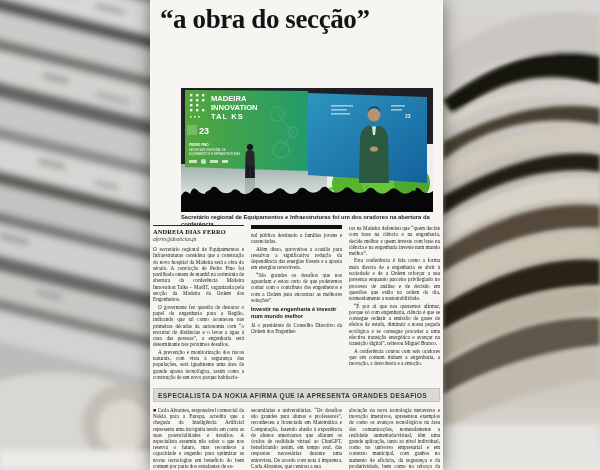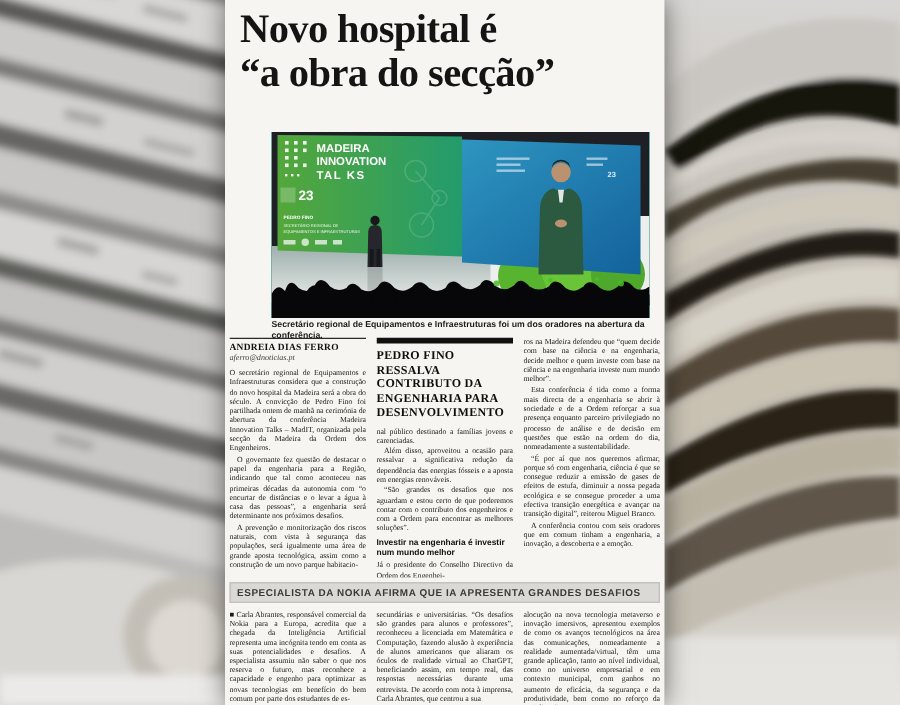"Novo hospital é" div { html: <div>Novo hospital é</div> -> none }
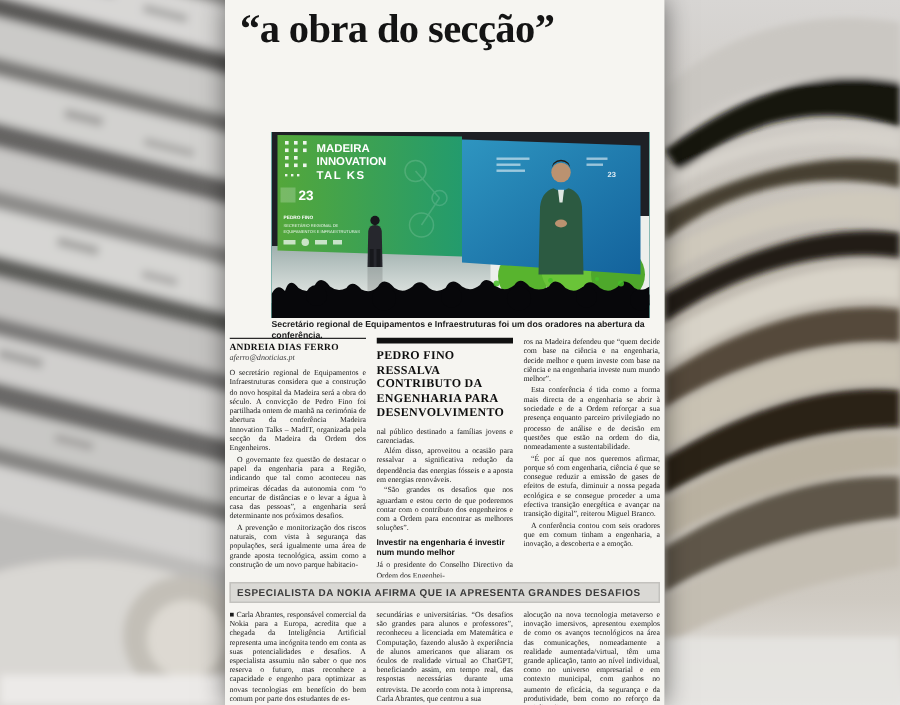"PEDRO FINO RESSALVA CONTRIBUTO DA" div.kicker { html: <div>PEDRO FINO RESSALVA CONTRIBUTO DA ENGENHARIA PARA DESENVOLVIMENTO</div> -> none }
